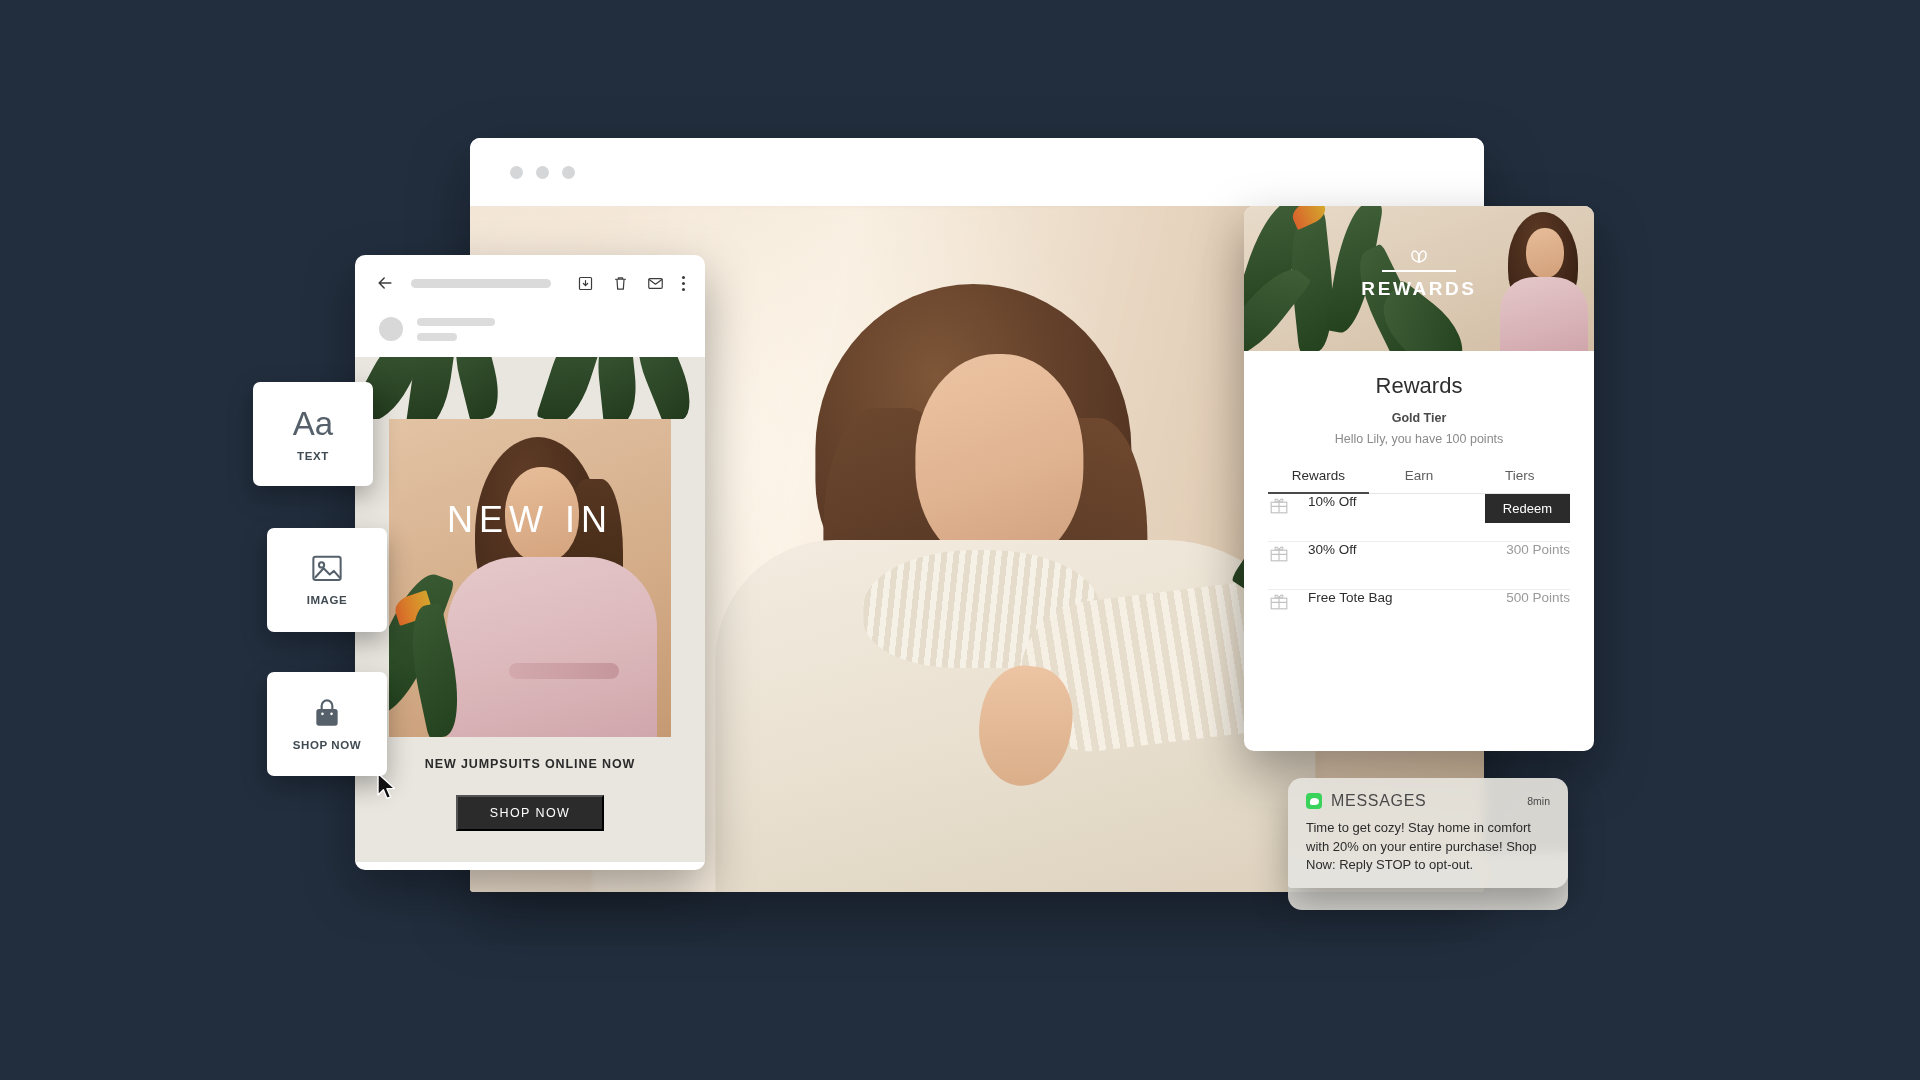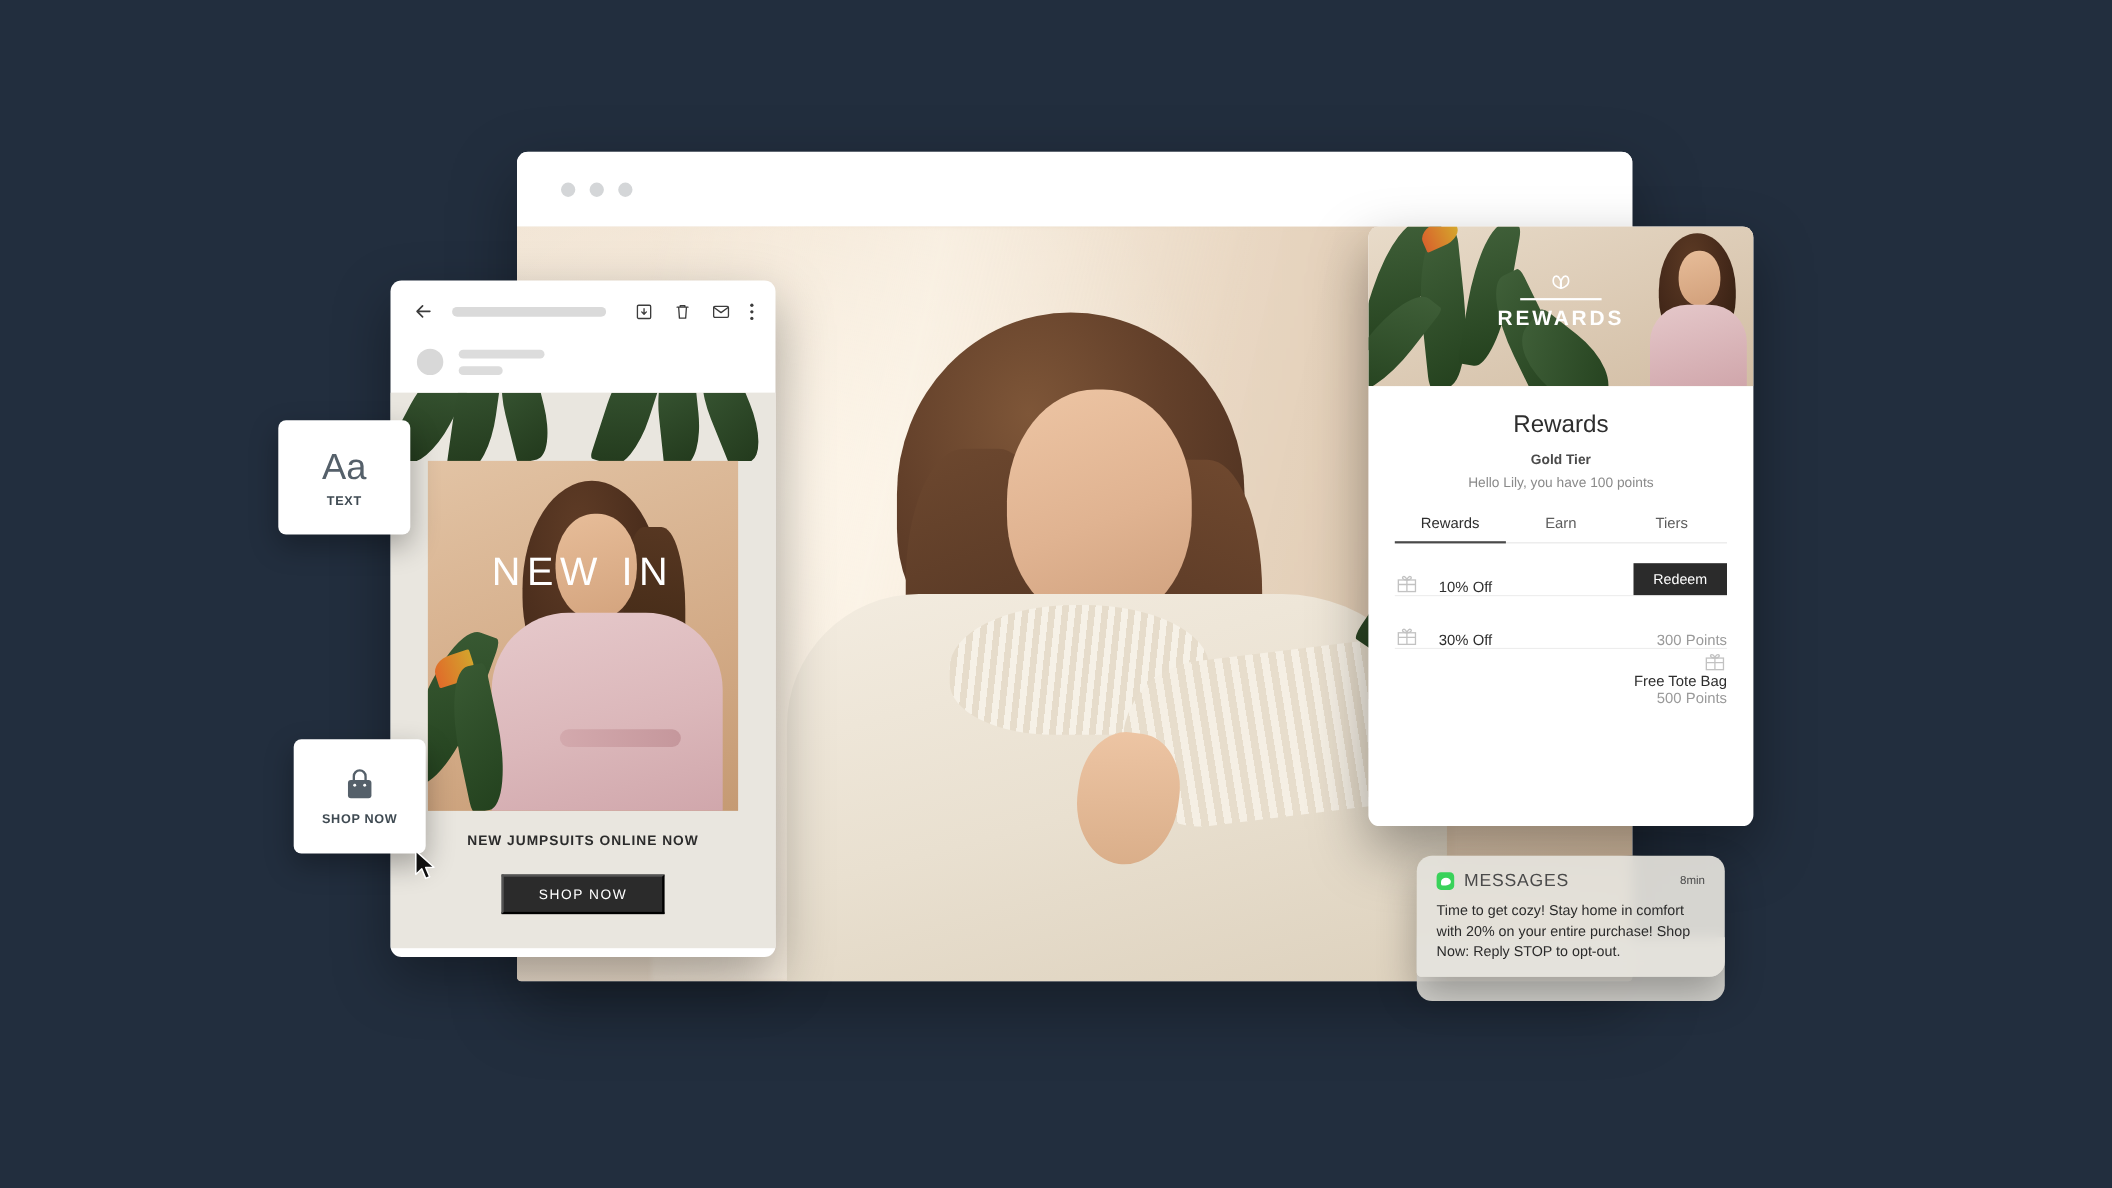"10% Off" .rw-row { align-items: flex-end -> flex-start }
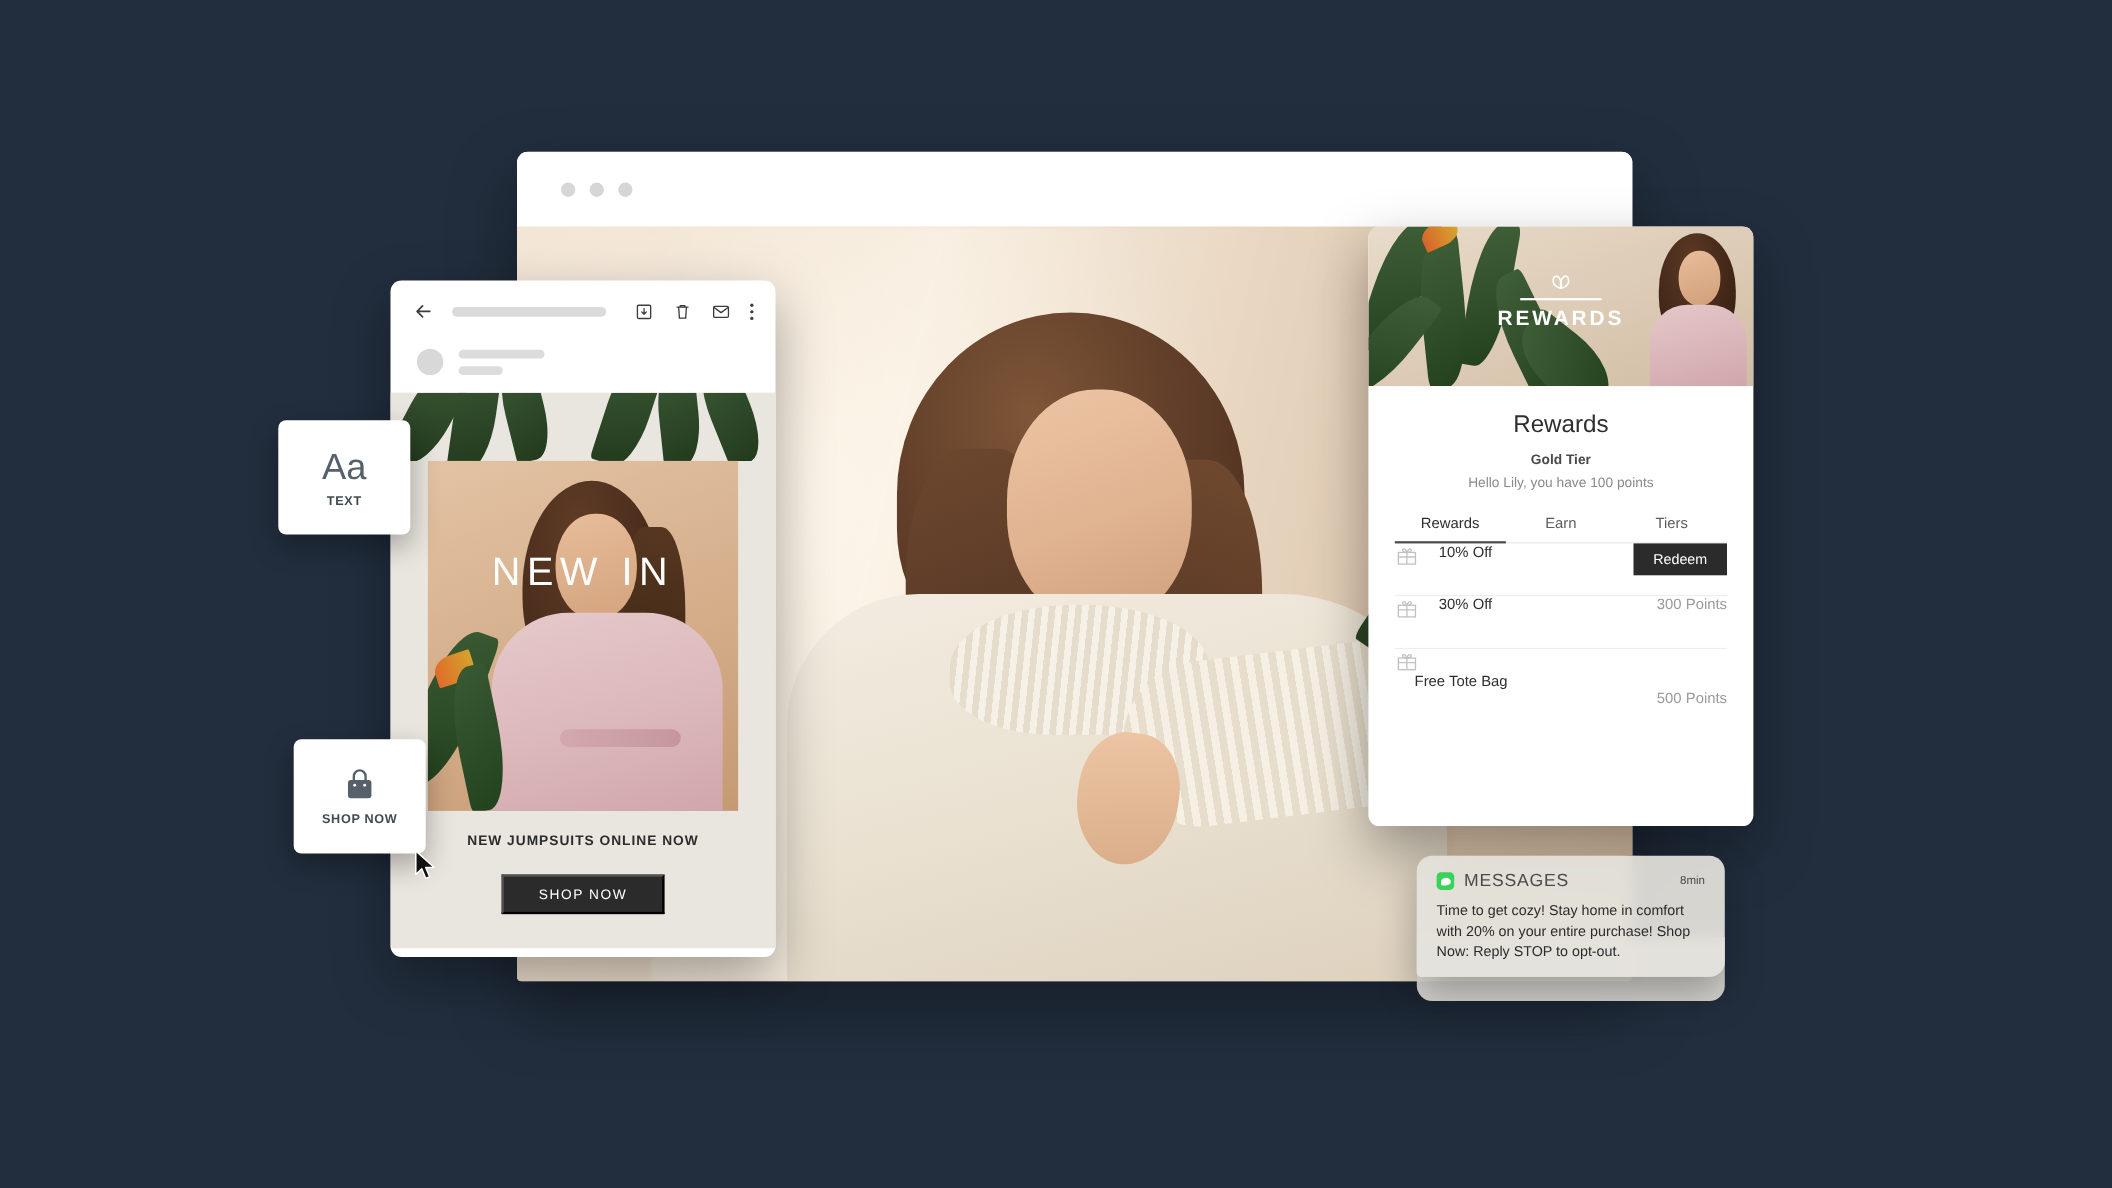"IMAGE" div.widget { html: none -> <div> <svg> <rect></rect> <circle></circle> <path></path> </svg> <span>IMAGE</span> </div> }
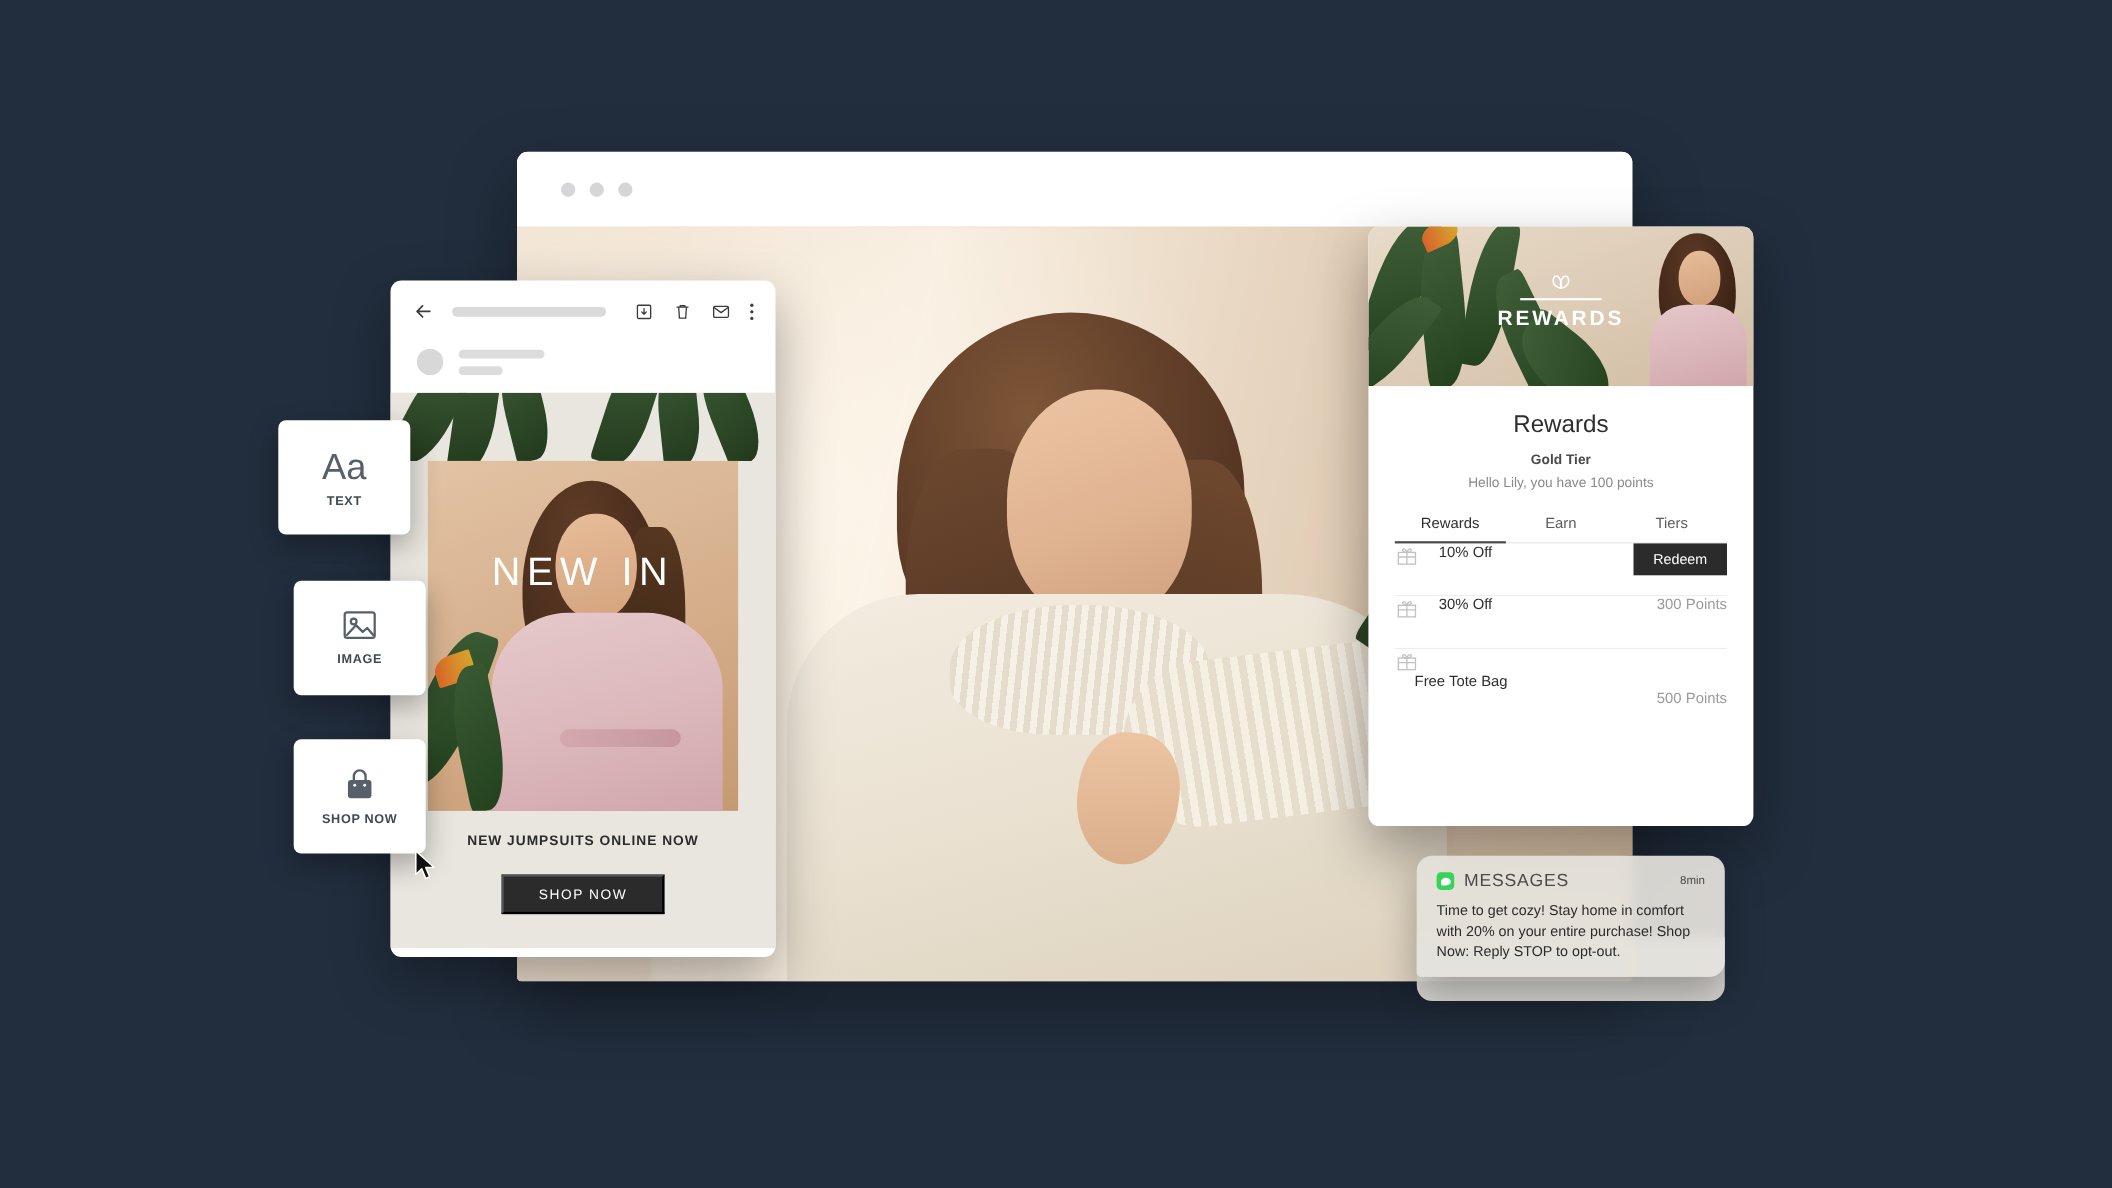"Free Tote Bag" .rw-row:last-child { flex-direction: column -> none }
